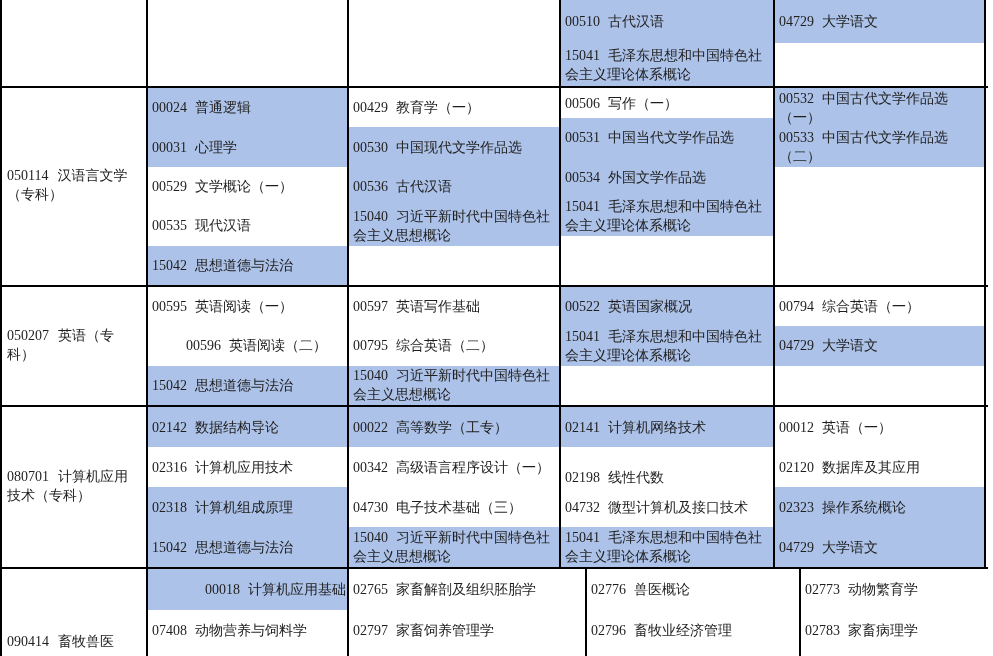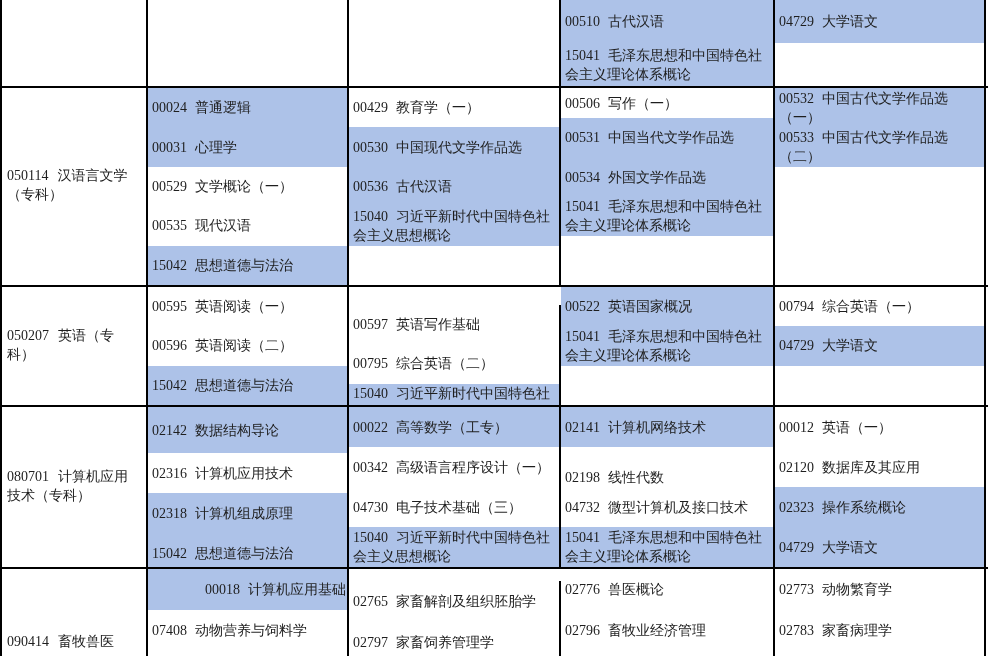"00597 英语写作基础" div.schedule-cell { margin-top: 18px -> none }
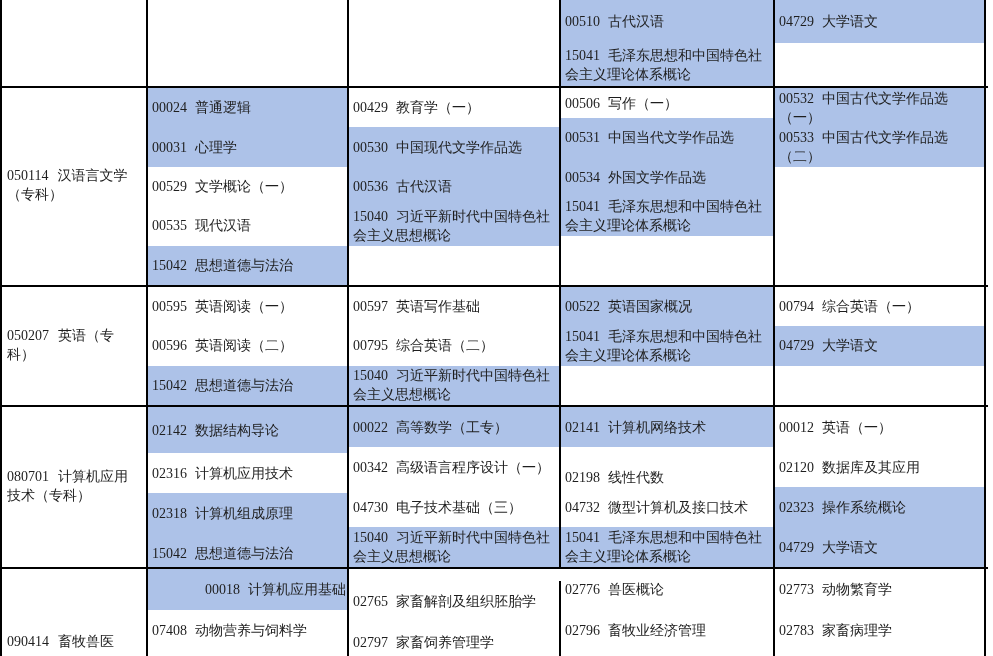"00596 英语阅读（二）" div.course-entry { margin-left: none -> 34px }
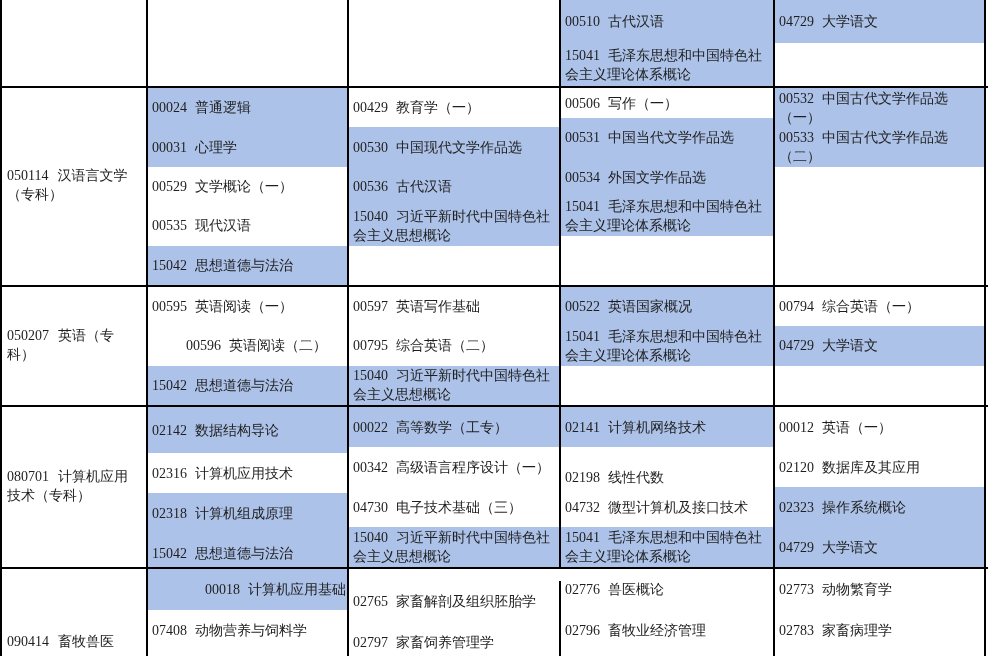"02142 数据结构导论" div.course-entry { height: 46px -> 40px }
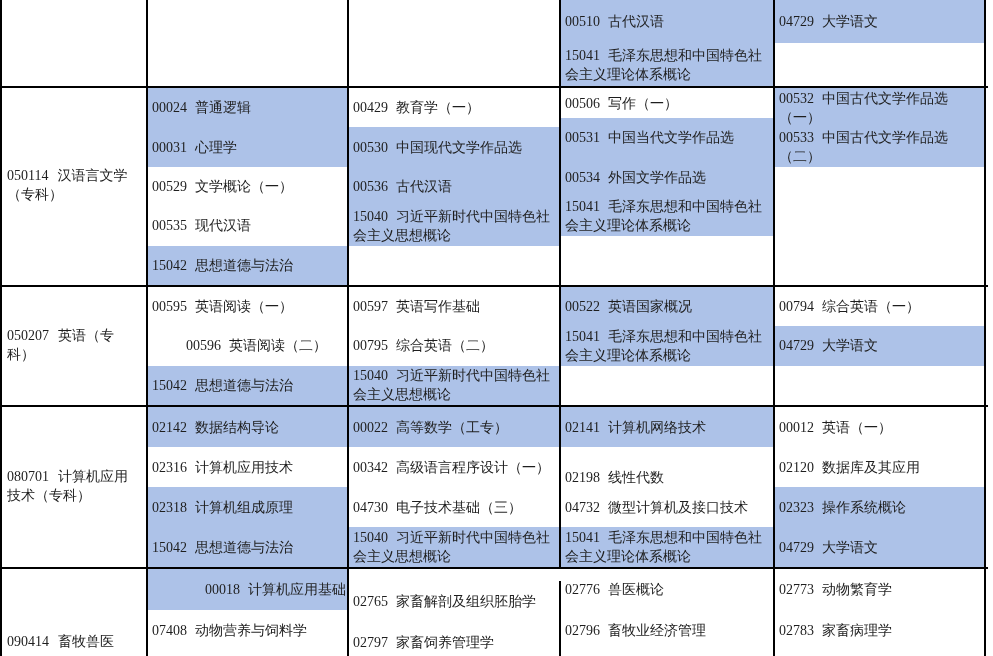"02765 家畜解剖及组织胚胎学" div.schedule-cell { margin-top: 12px -> none; width: 212px -> 238px }
